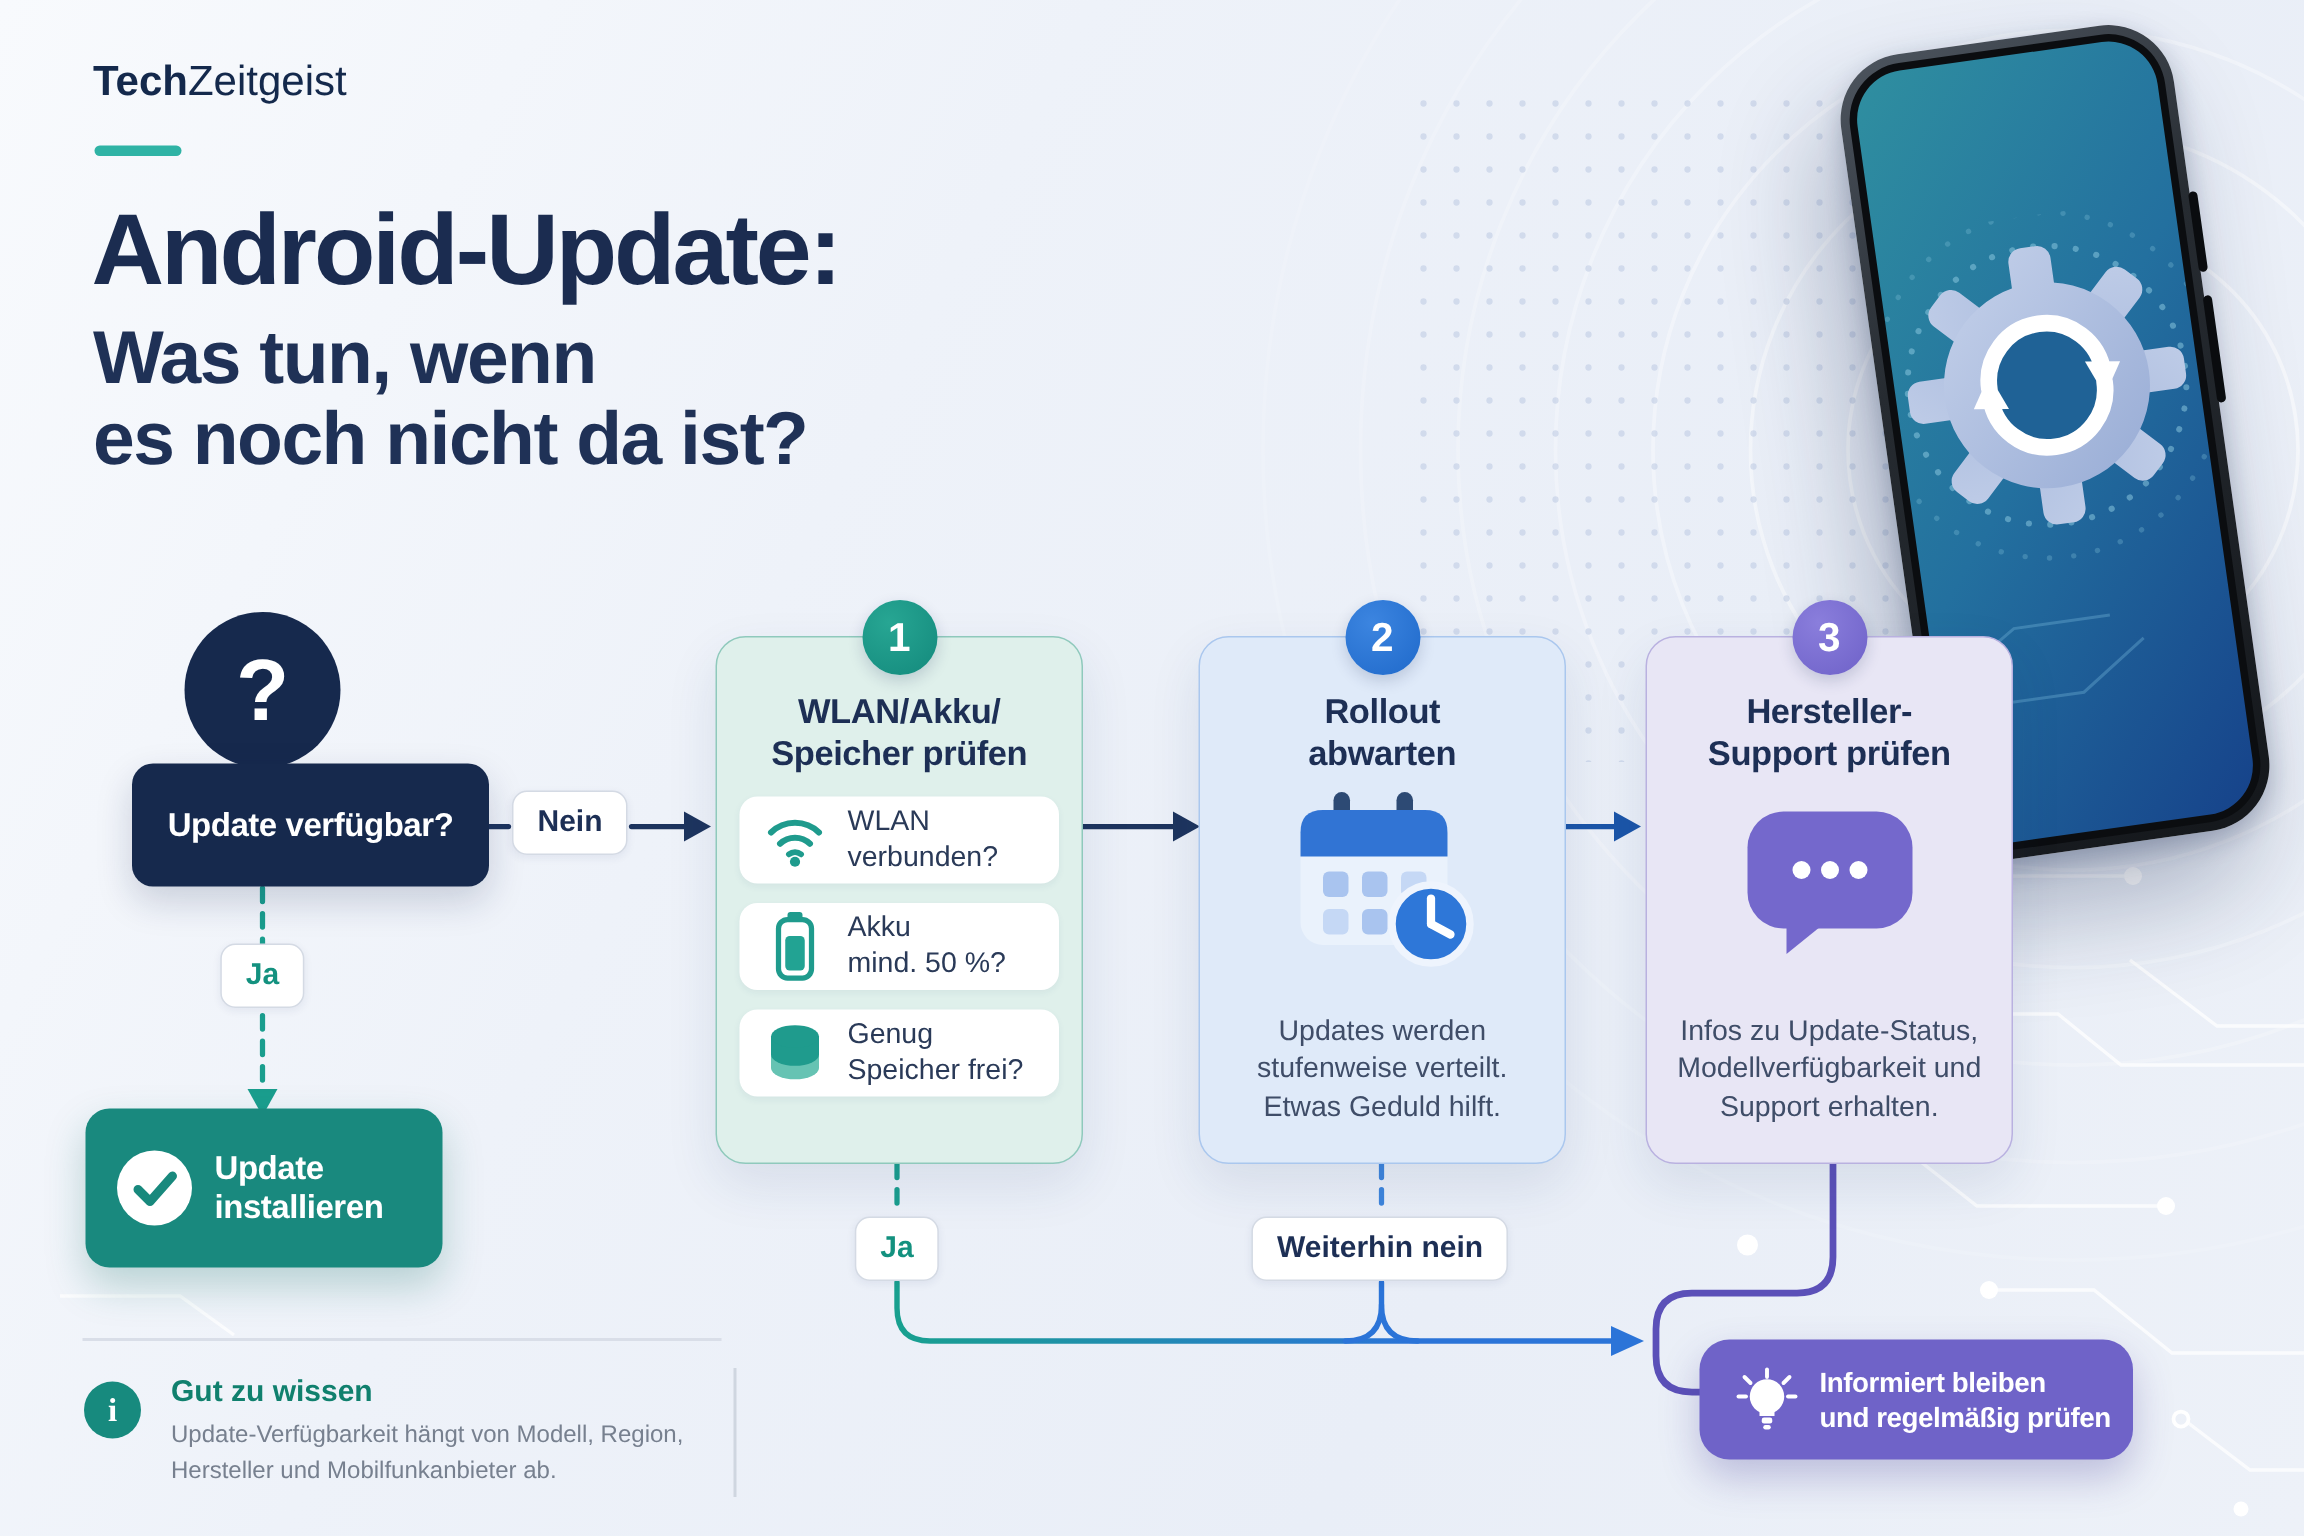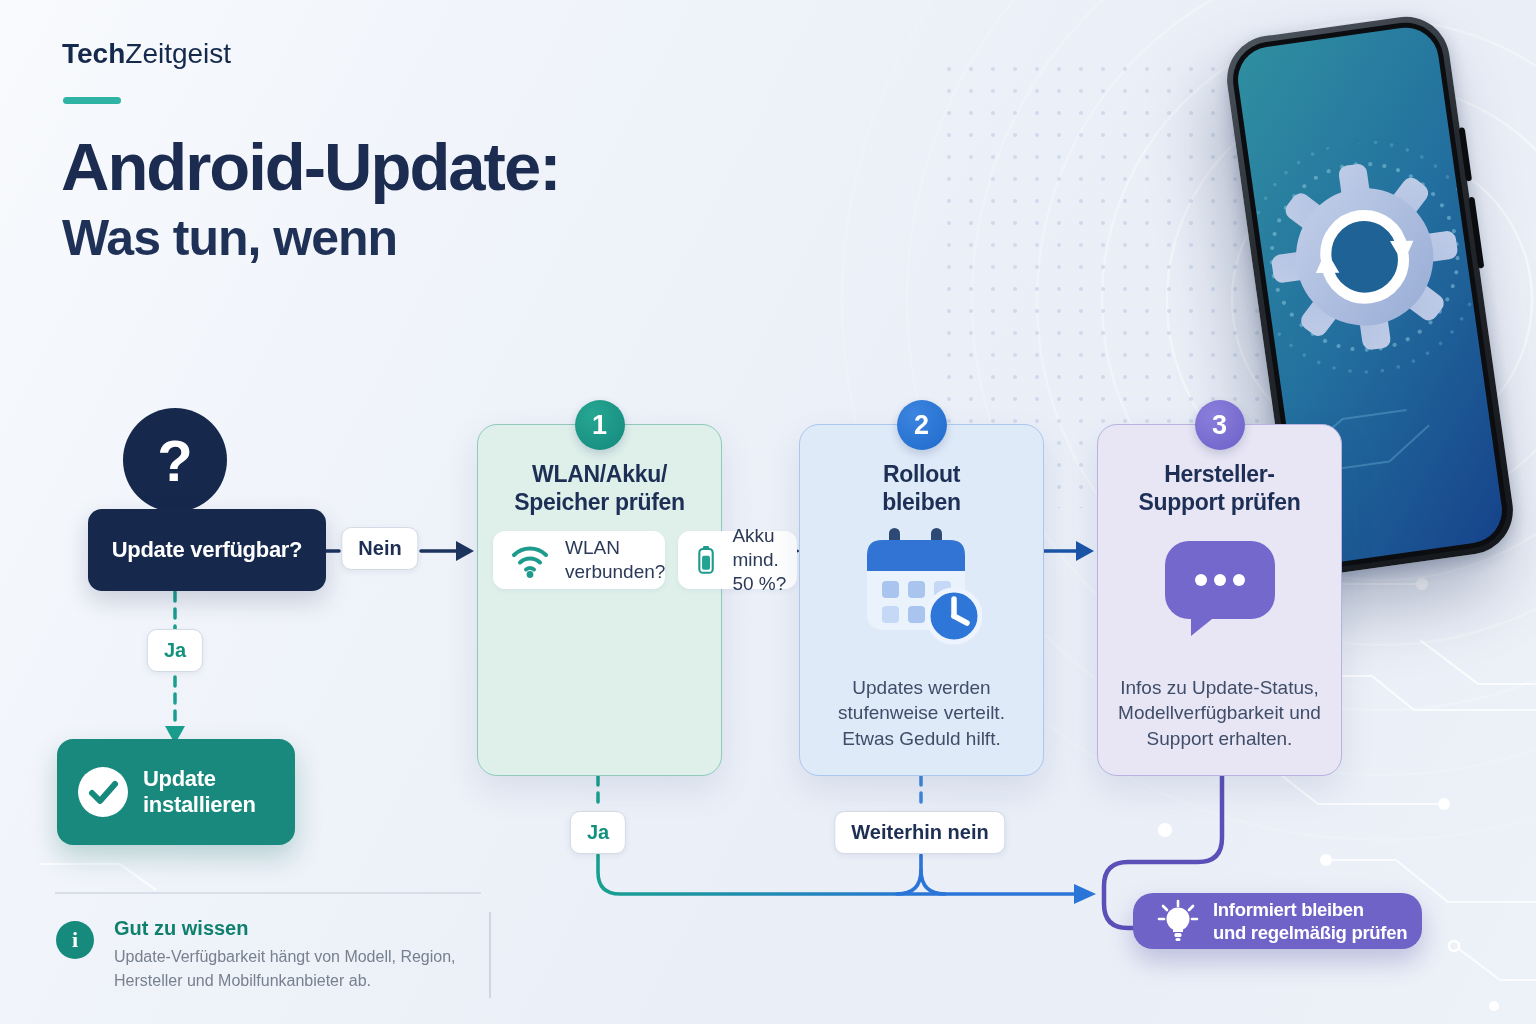"es noch nicht da ist?" div { html: none -> <div>es noch nicht da ist?</div> }
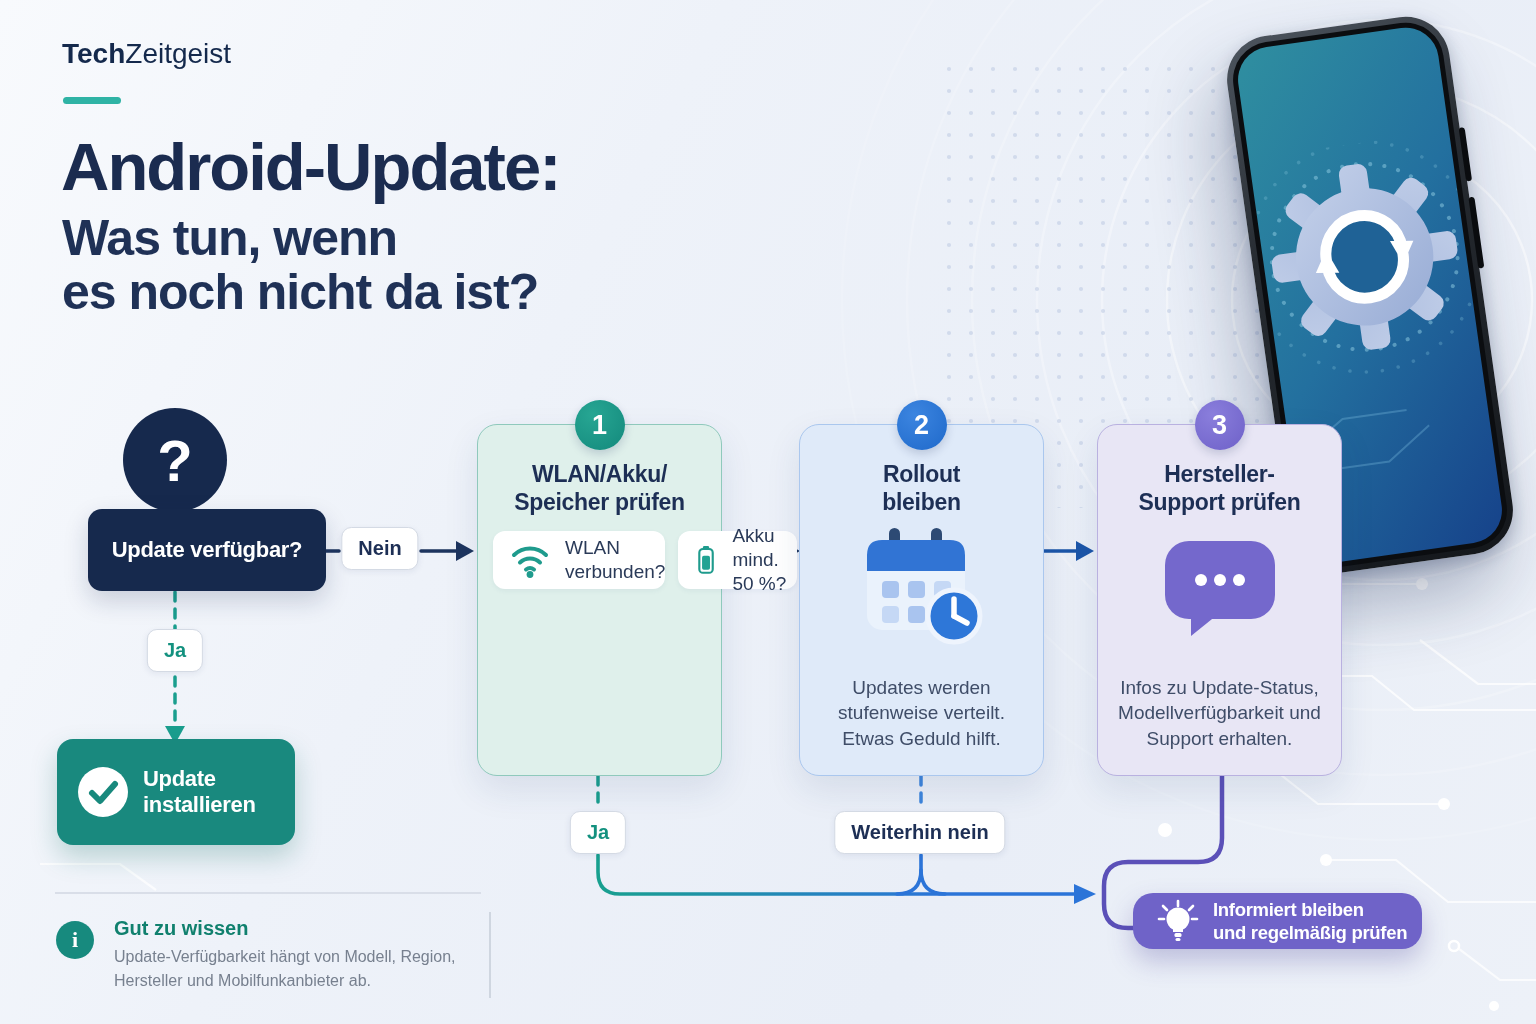"bleiben" div { text: bleiben -> abwarten }
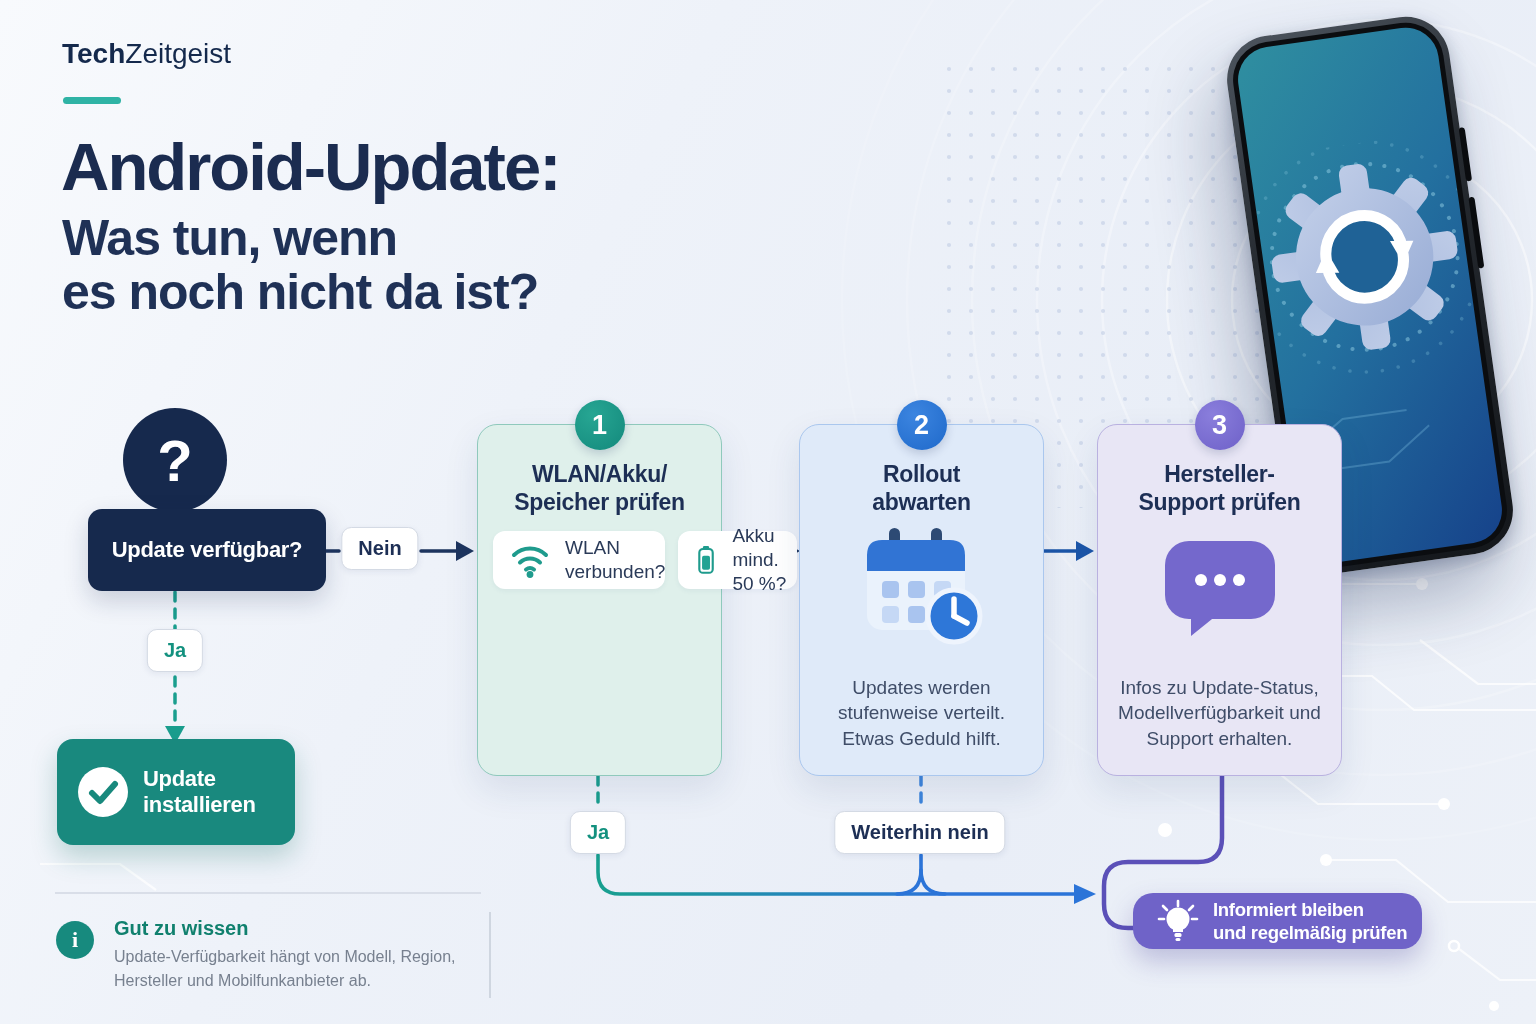"WLAN" .rows { flex-direction: row -> column }
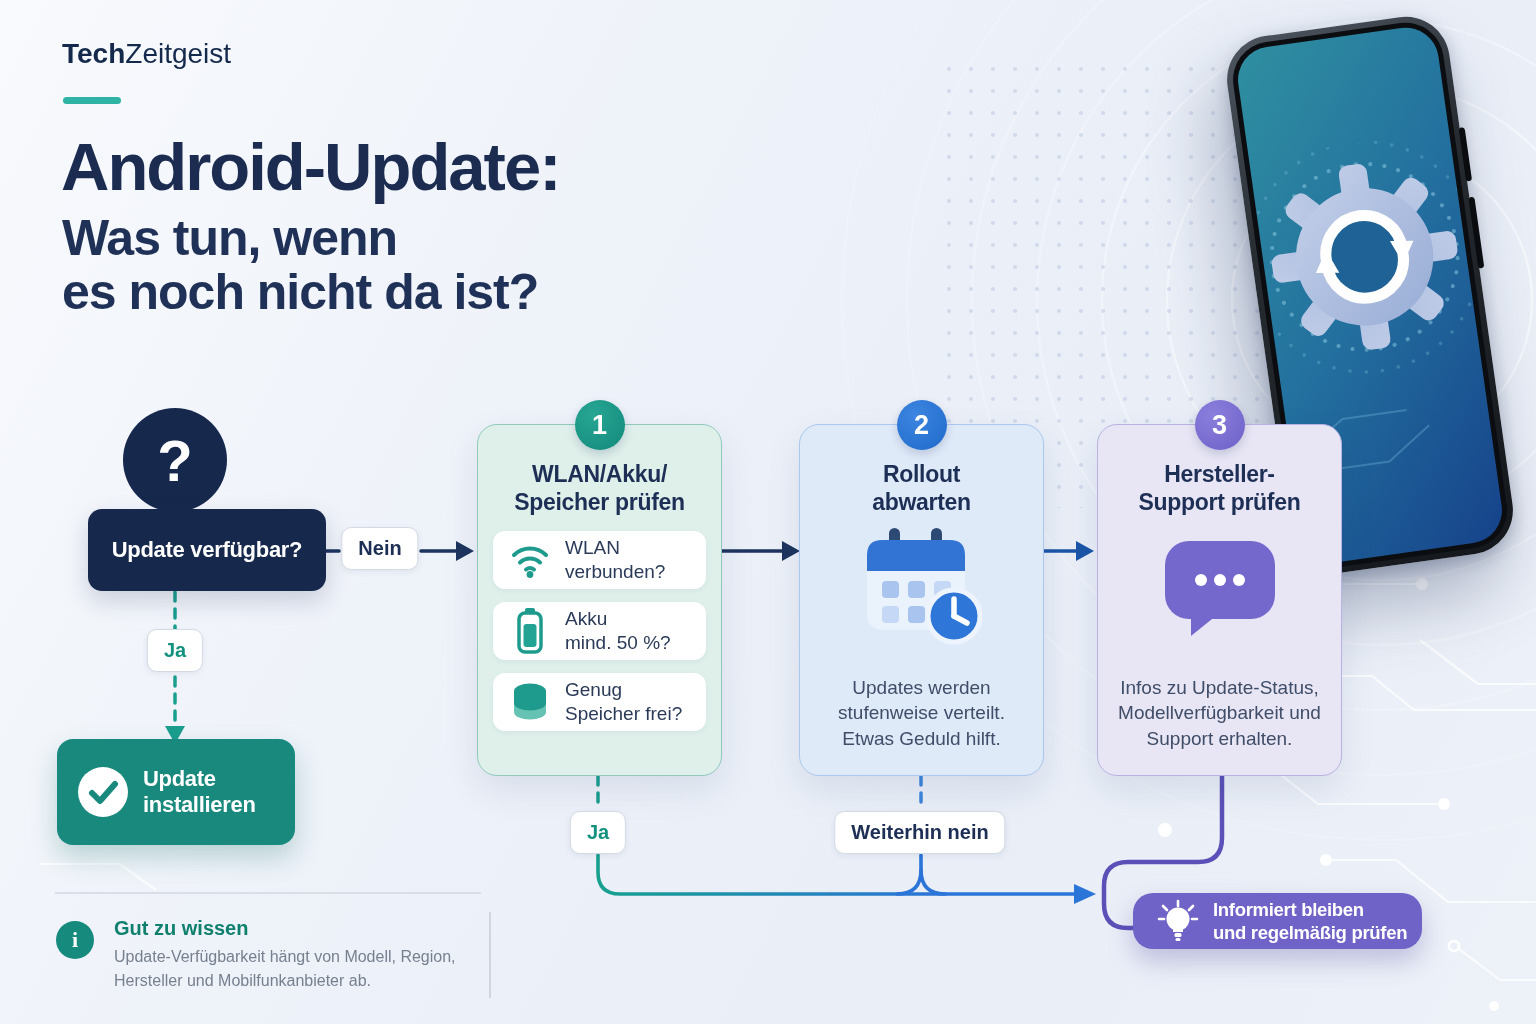"Informiert bleiben" .result-box { height: 56px -> 80px }
